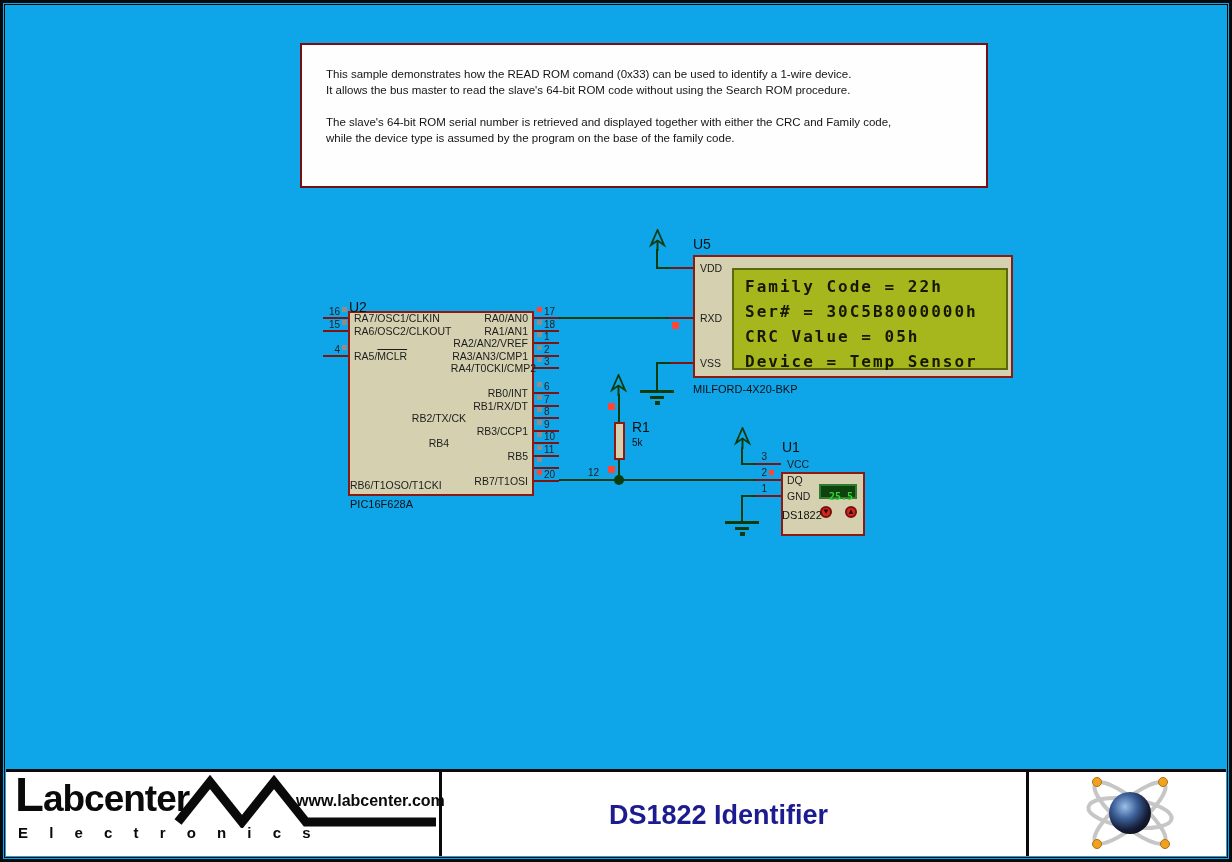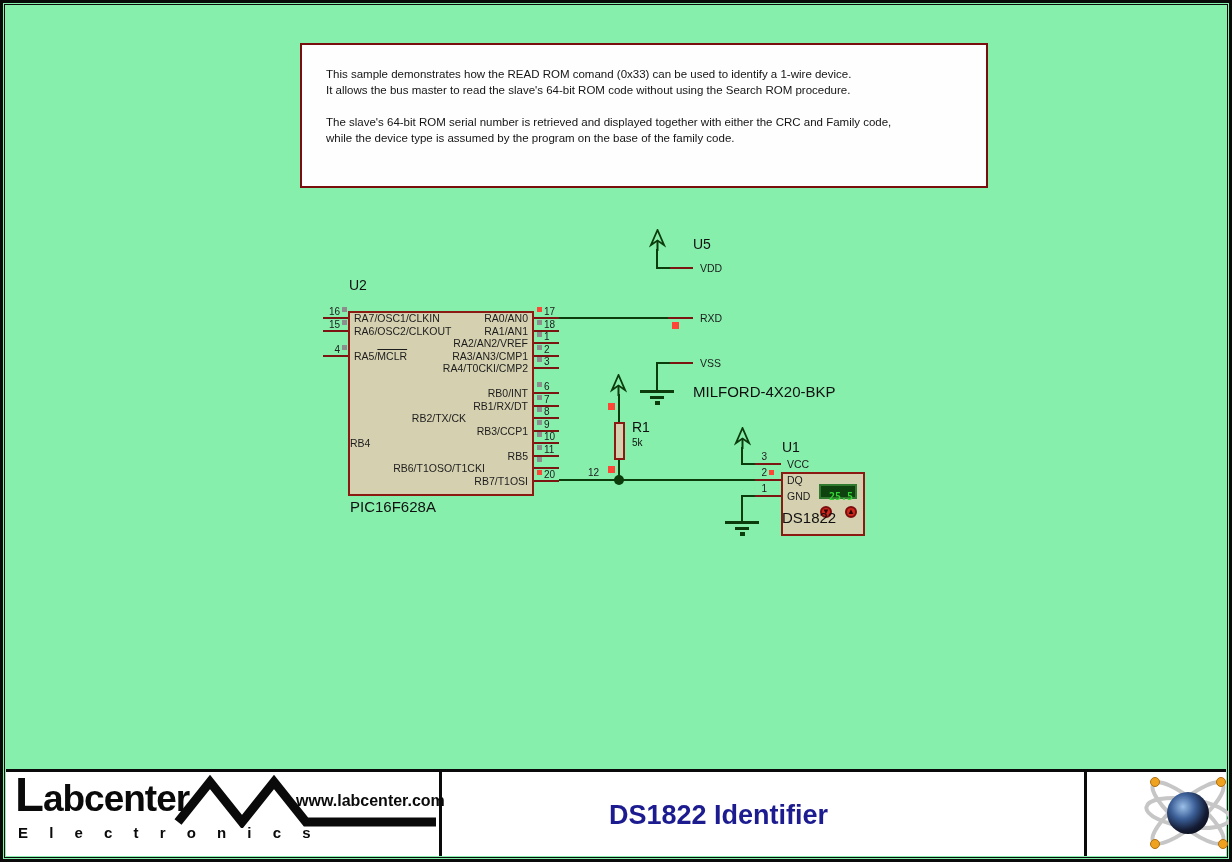"This sample demonstrates how the" .page { background: #86efac -> #0ea5e9 }
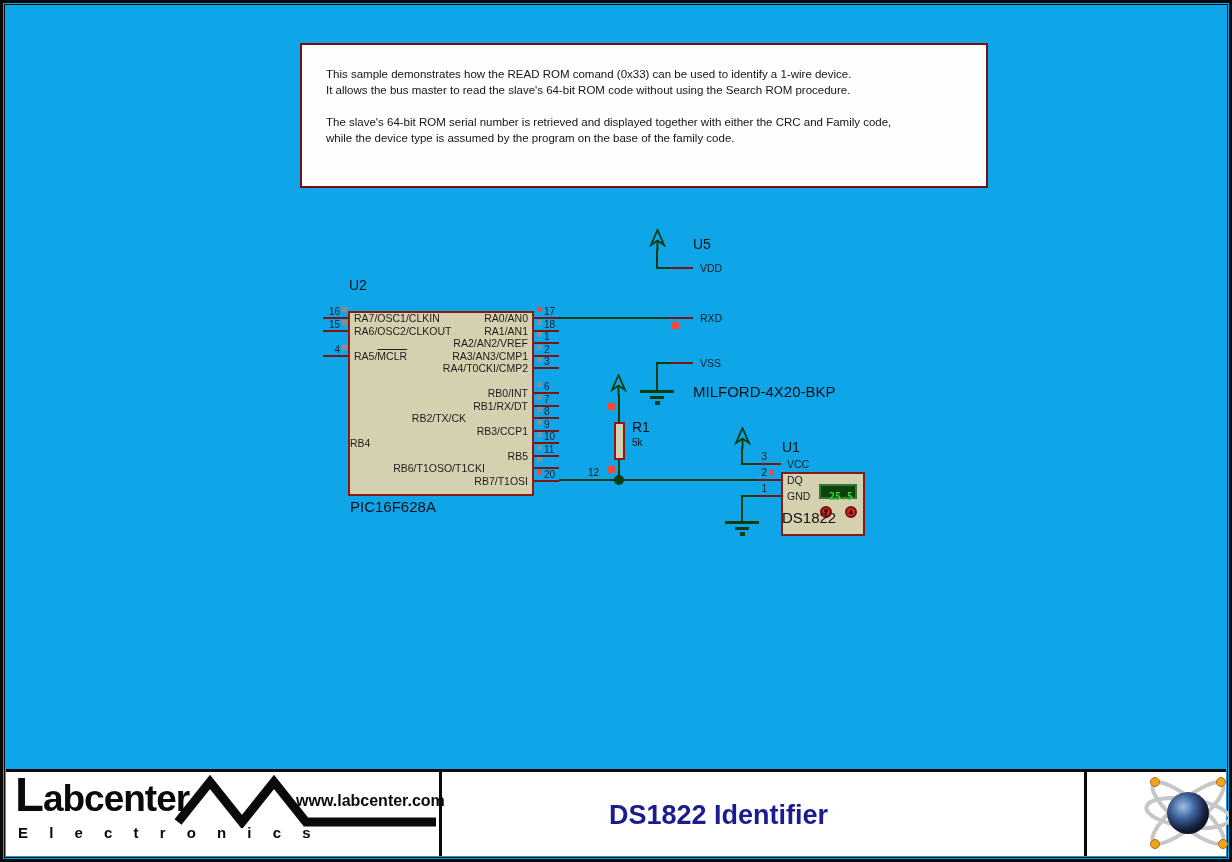"Family Code = 22h" div.body-box { html: none -> <div> <div> <div>Family Code = 22h</div> <div>Ser# = 30C5B8000000h</div> <div>CRC Value = 05h</div> <div>Device = Temp Sensor</div> </div> </div> }
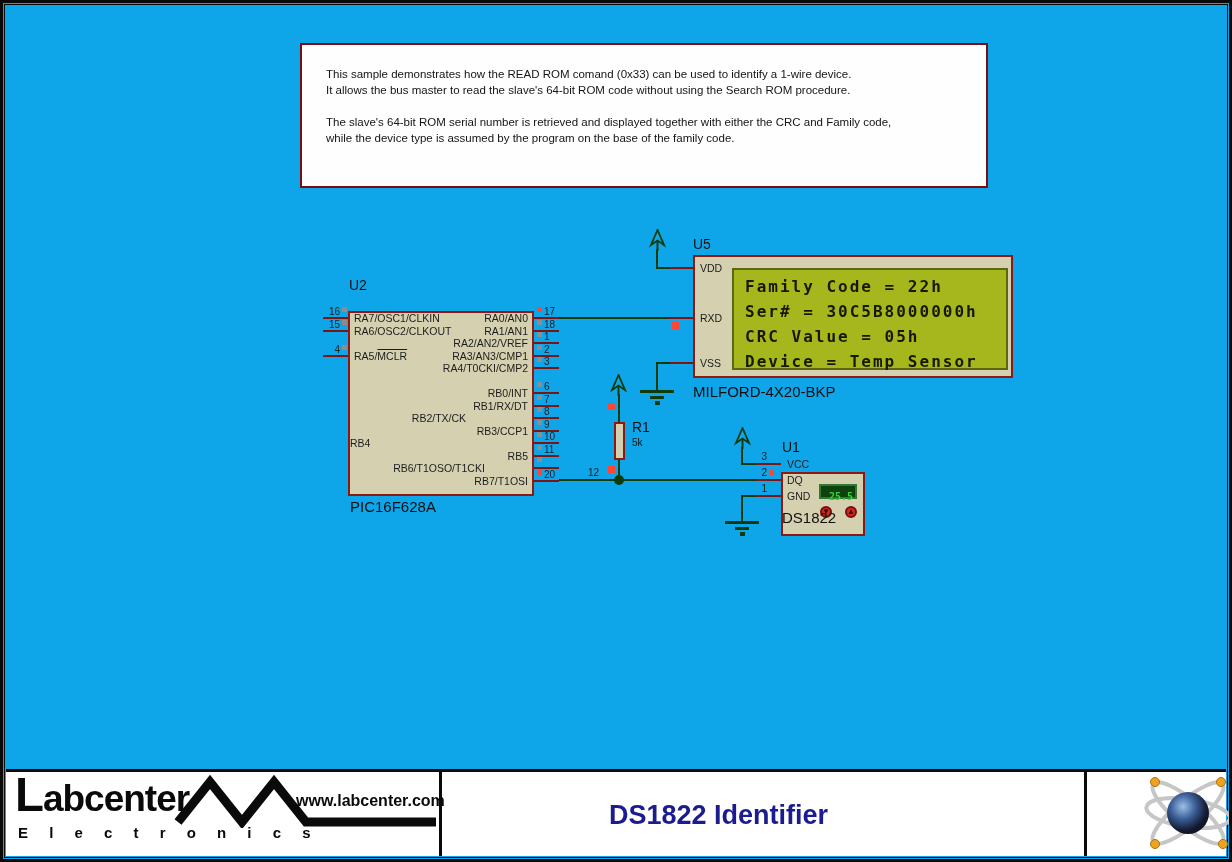"U2" div.ref-label { top: 274px -> 296px }
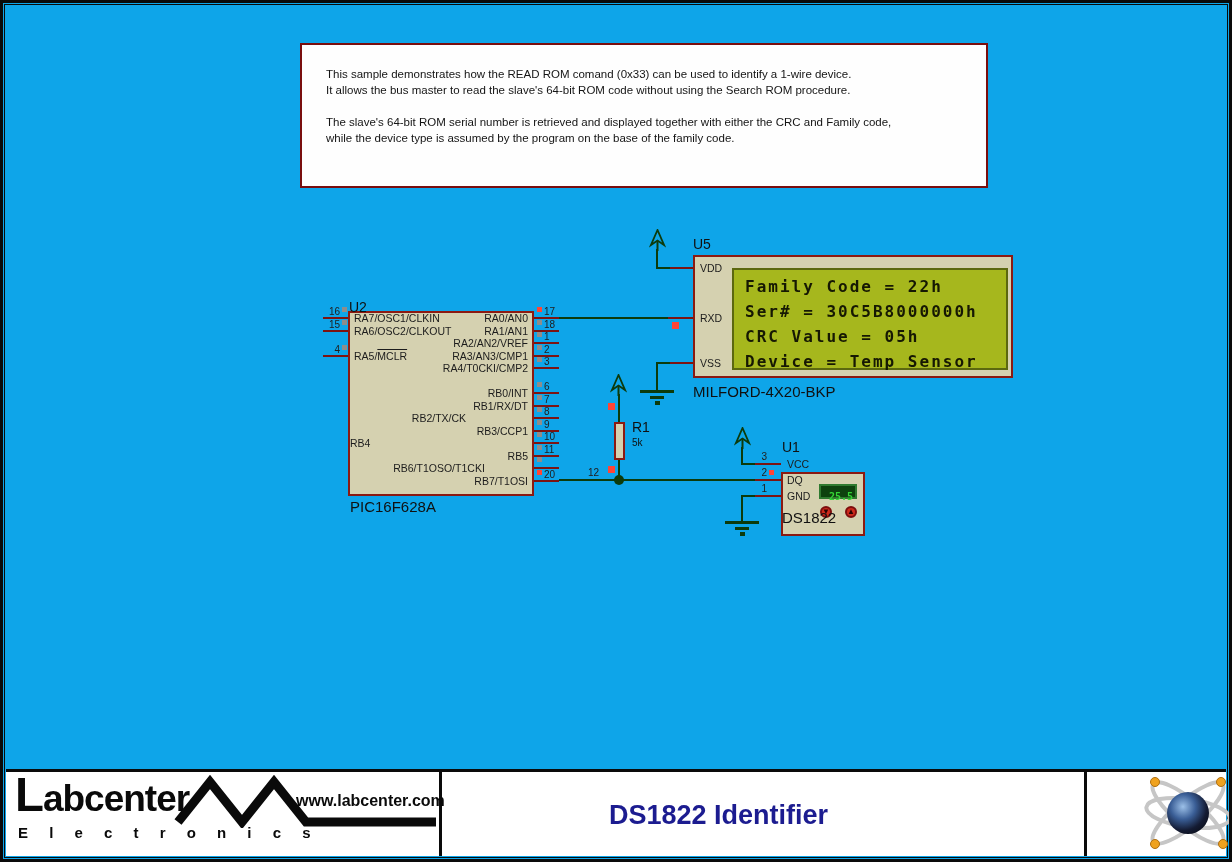"RA4/T0CKI/CMP2" div.pin-label { padding-left: none -> 8px }
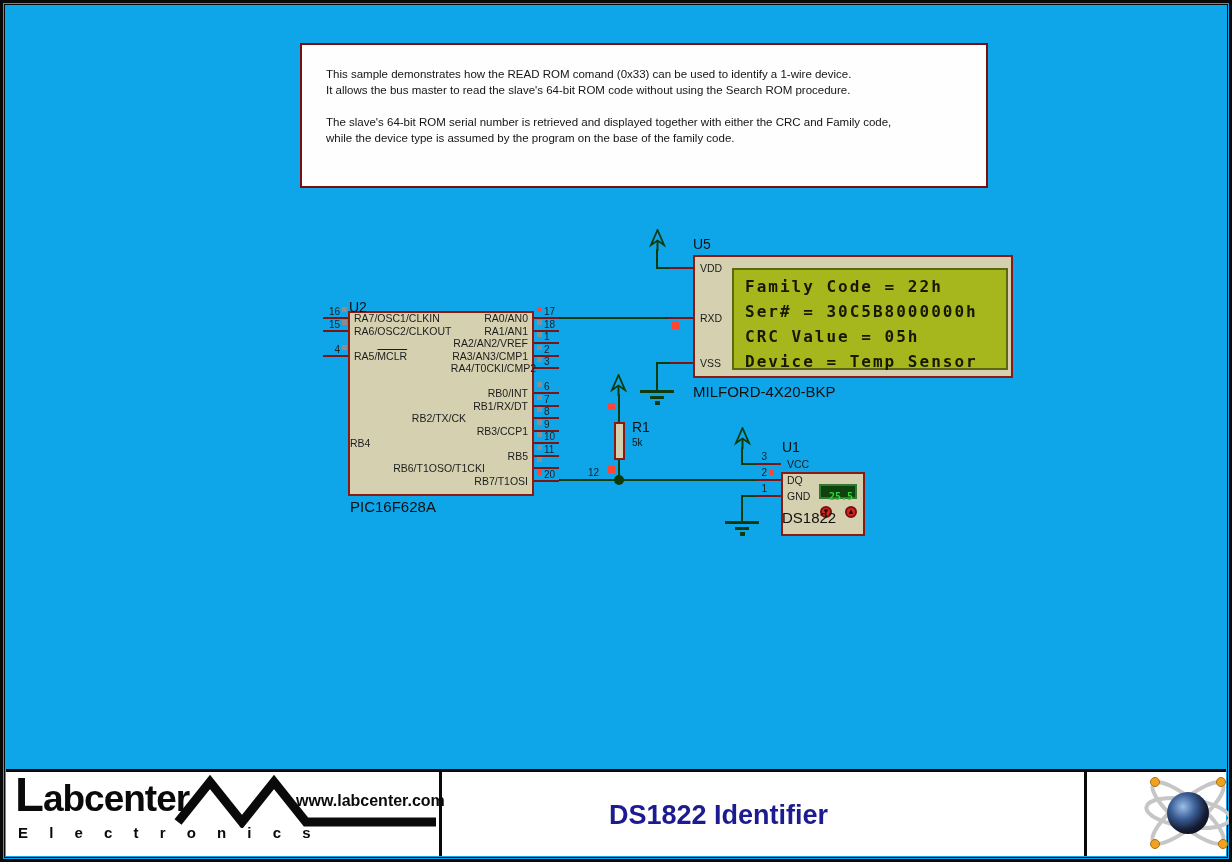"MILFORD-4X20-BKP" .val-label { font-size: 15px -> 11px }
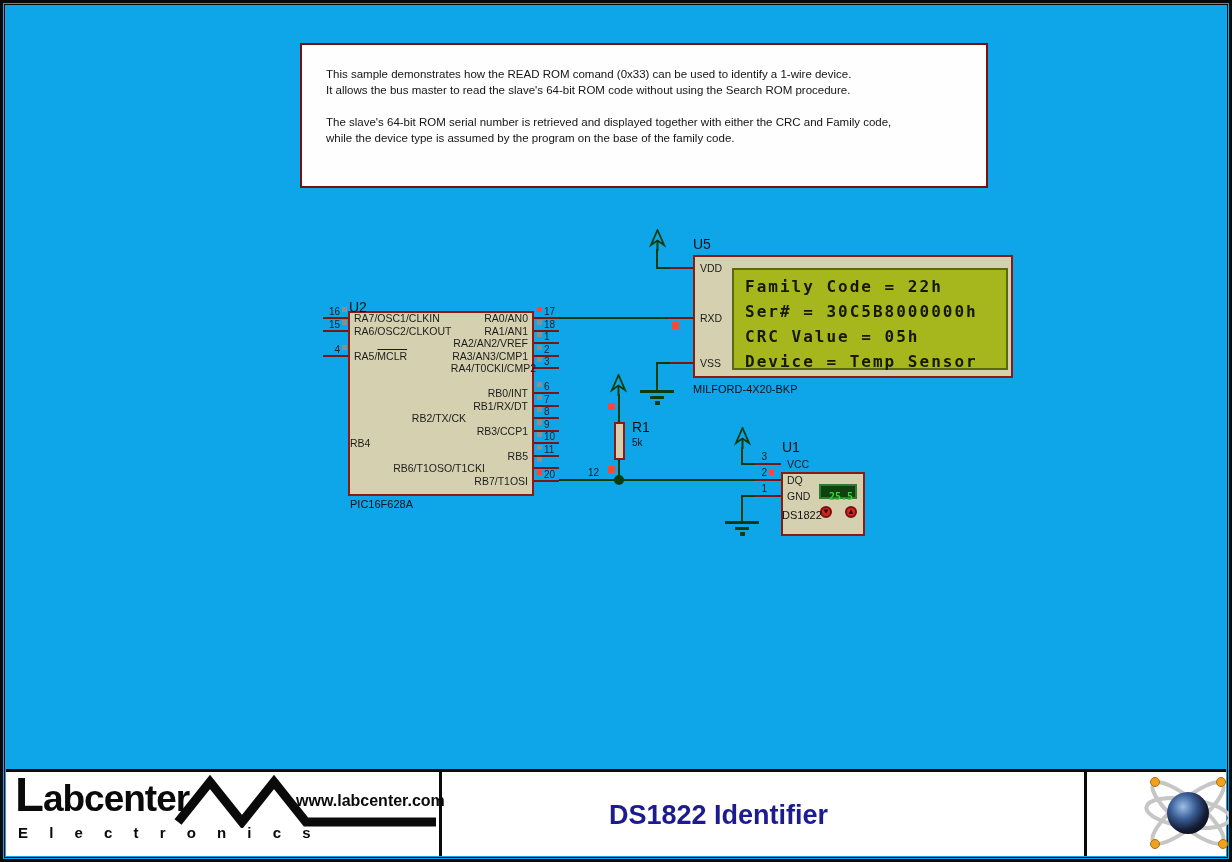"RB4" div.pin-label { text-align: left -> center }
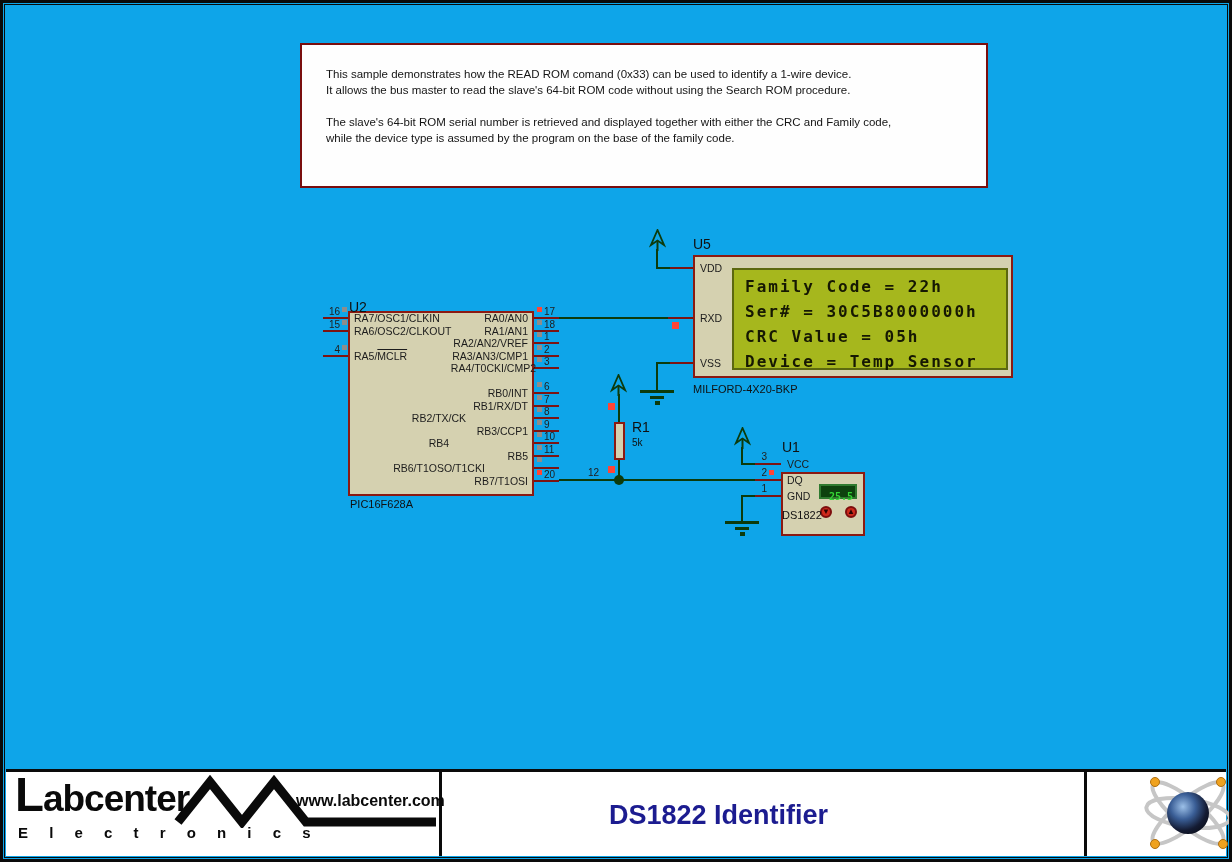"RB6/T1OSO/T1CKI" div.pin-label { text-align: center -> left; top: 459px -> 476px }
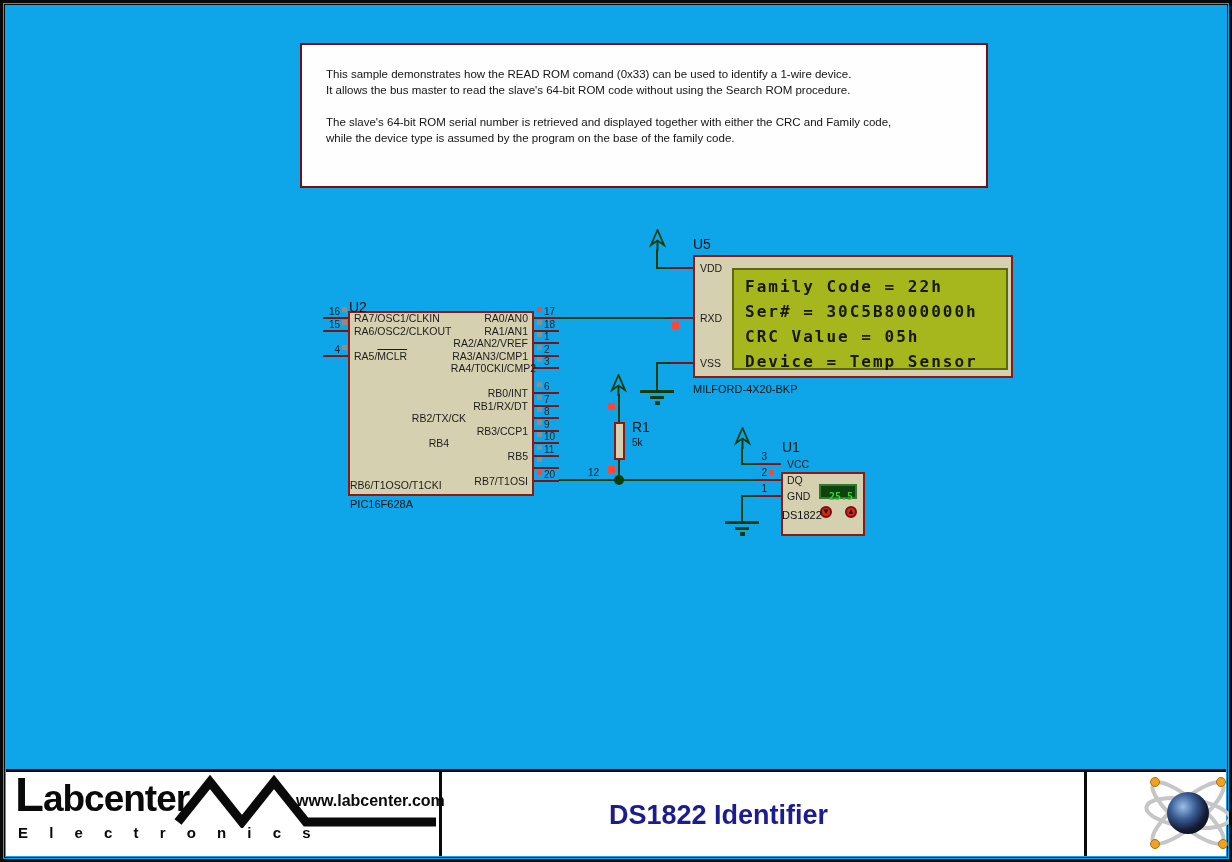"DS1822 Identifier" .cell-title { width: 645px -> 587px }
